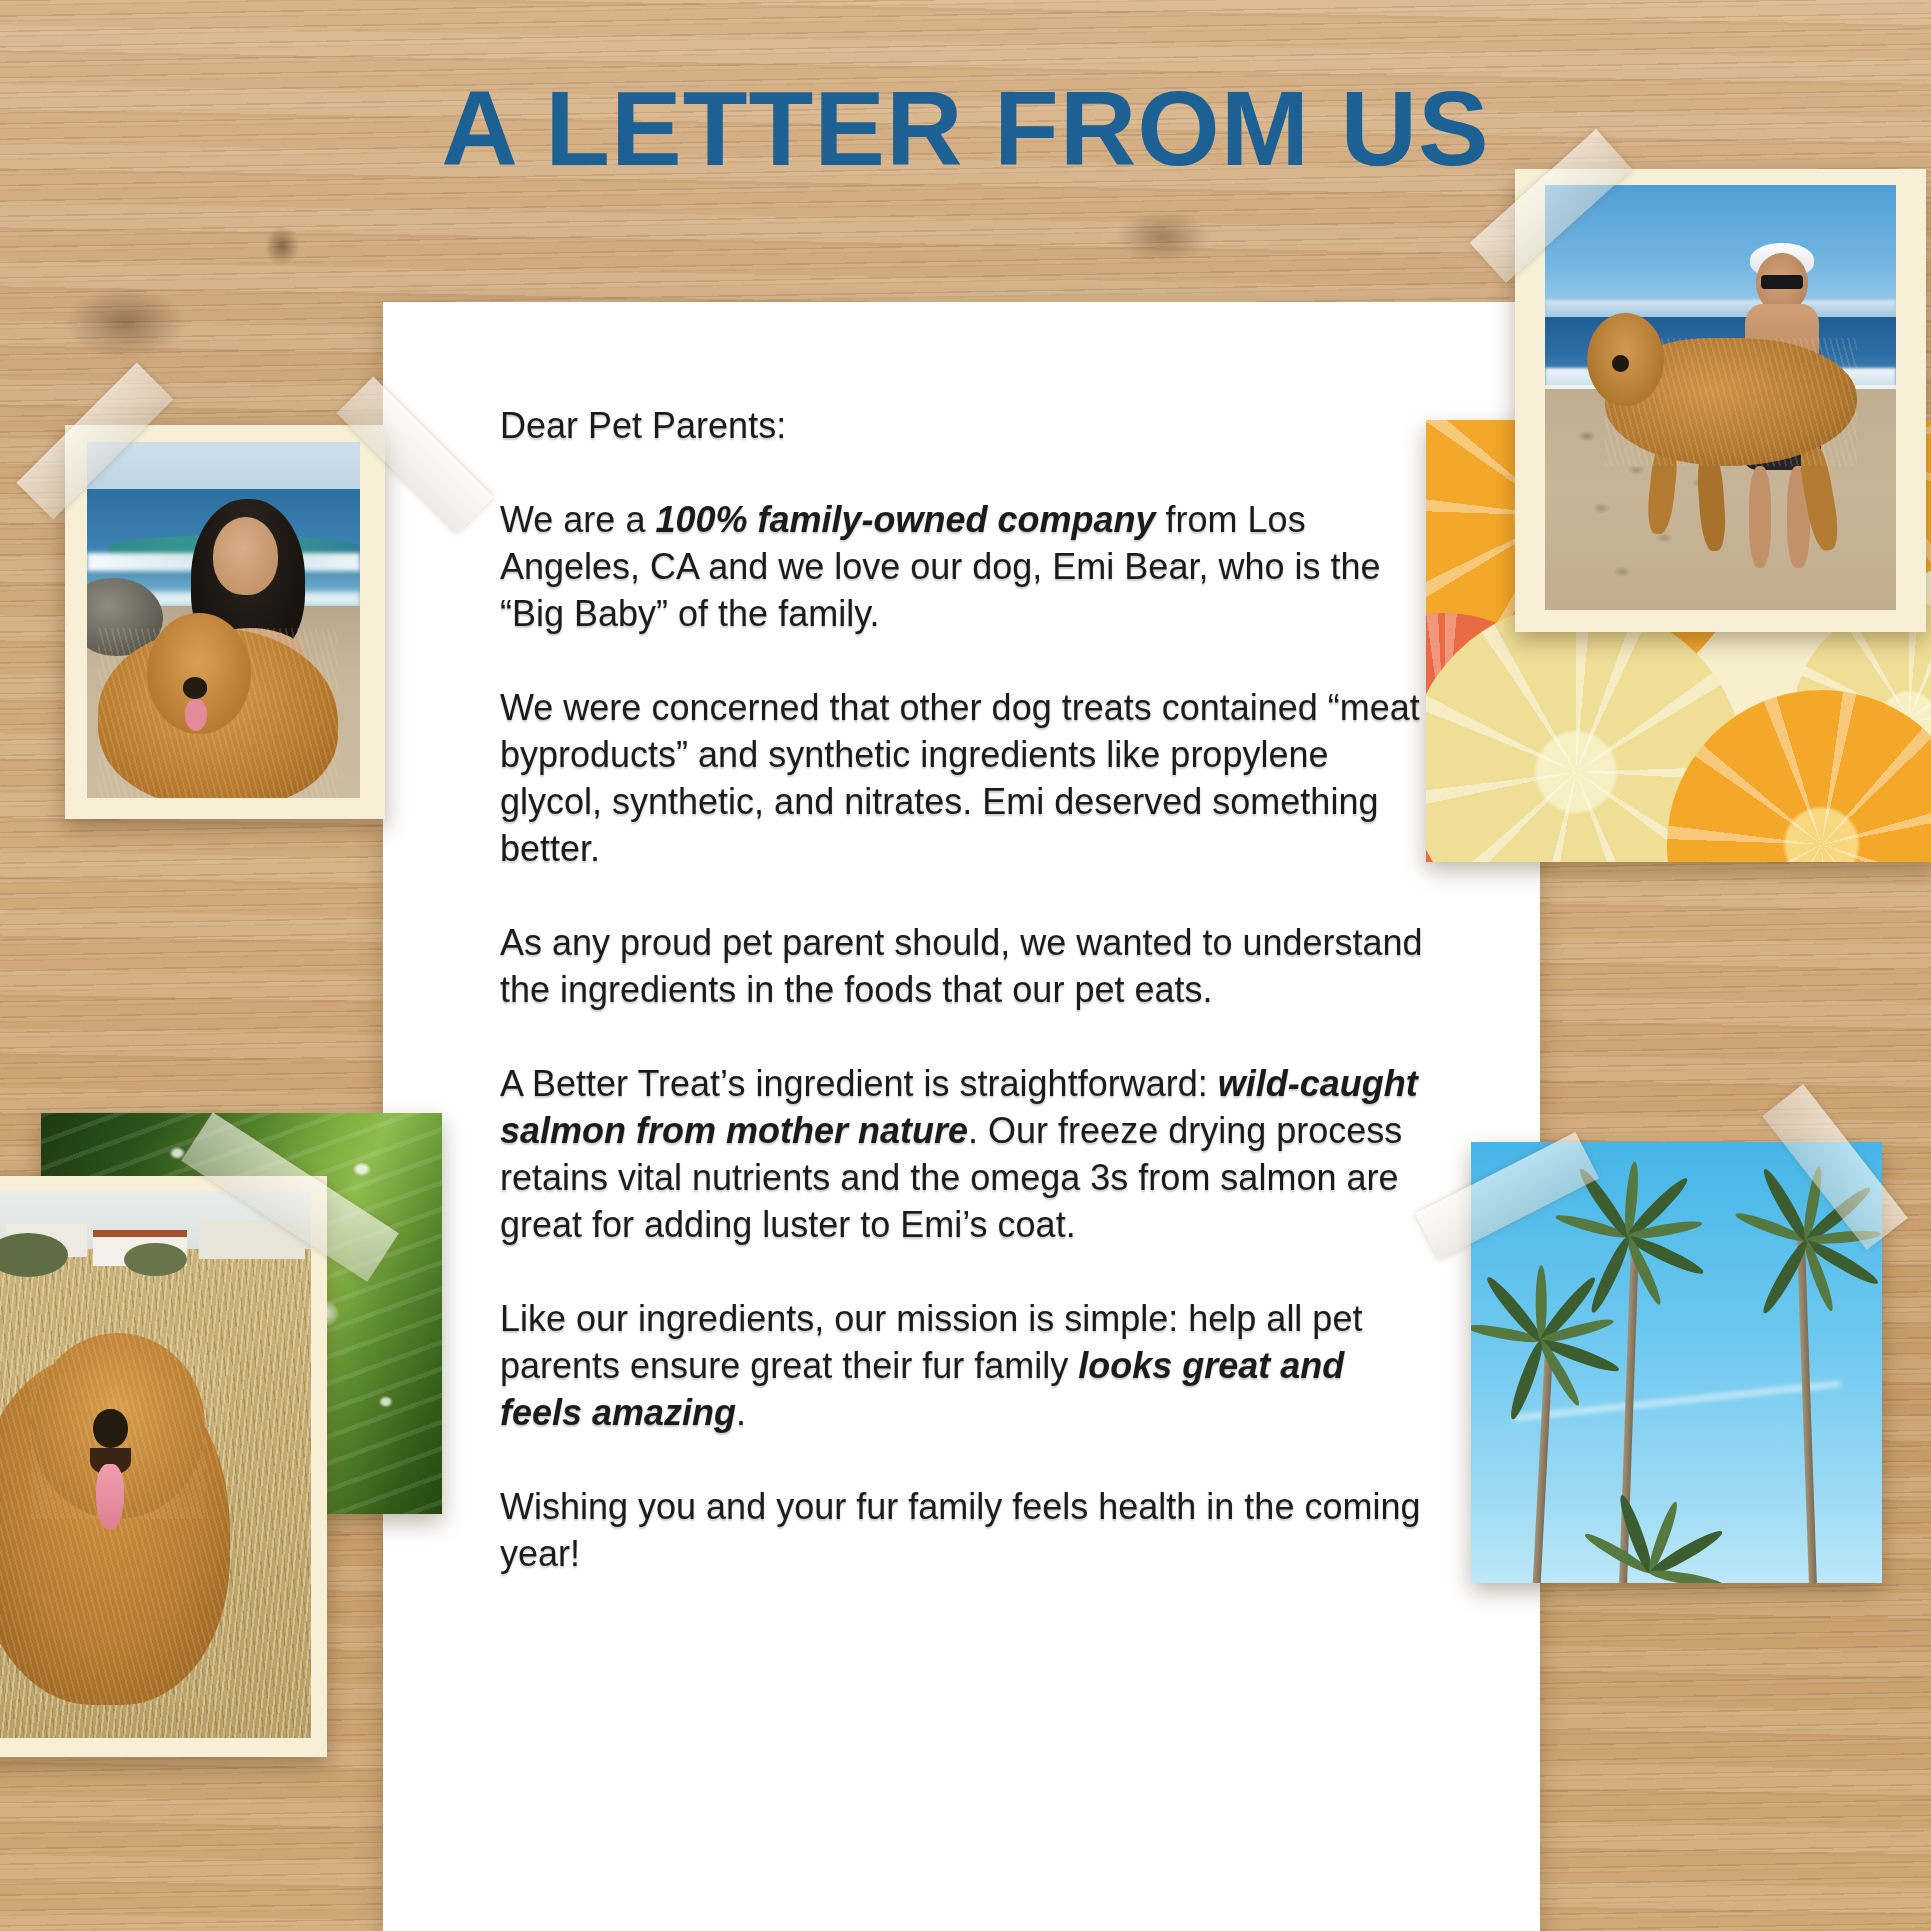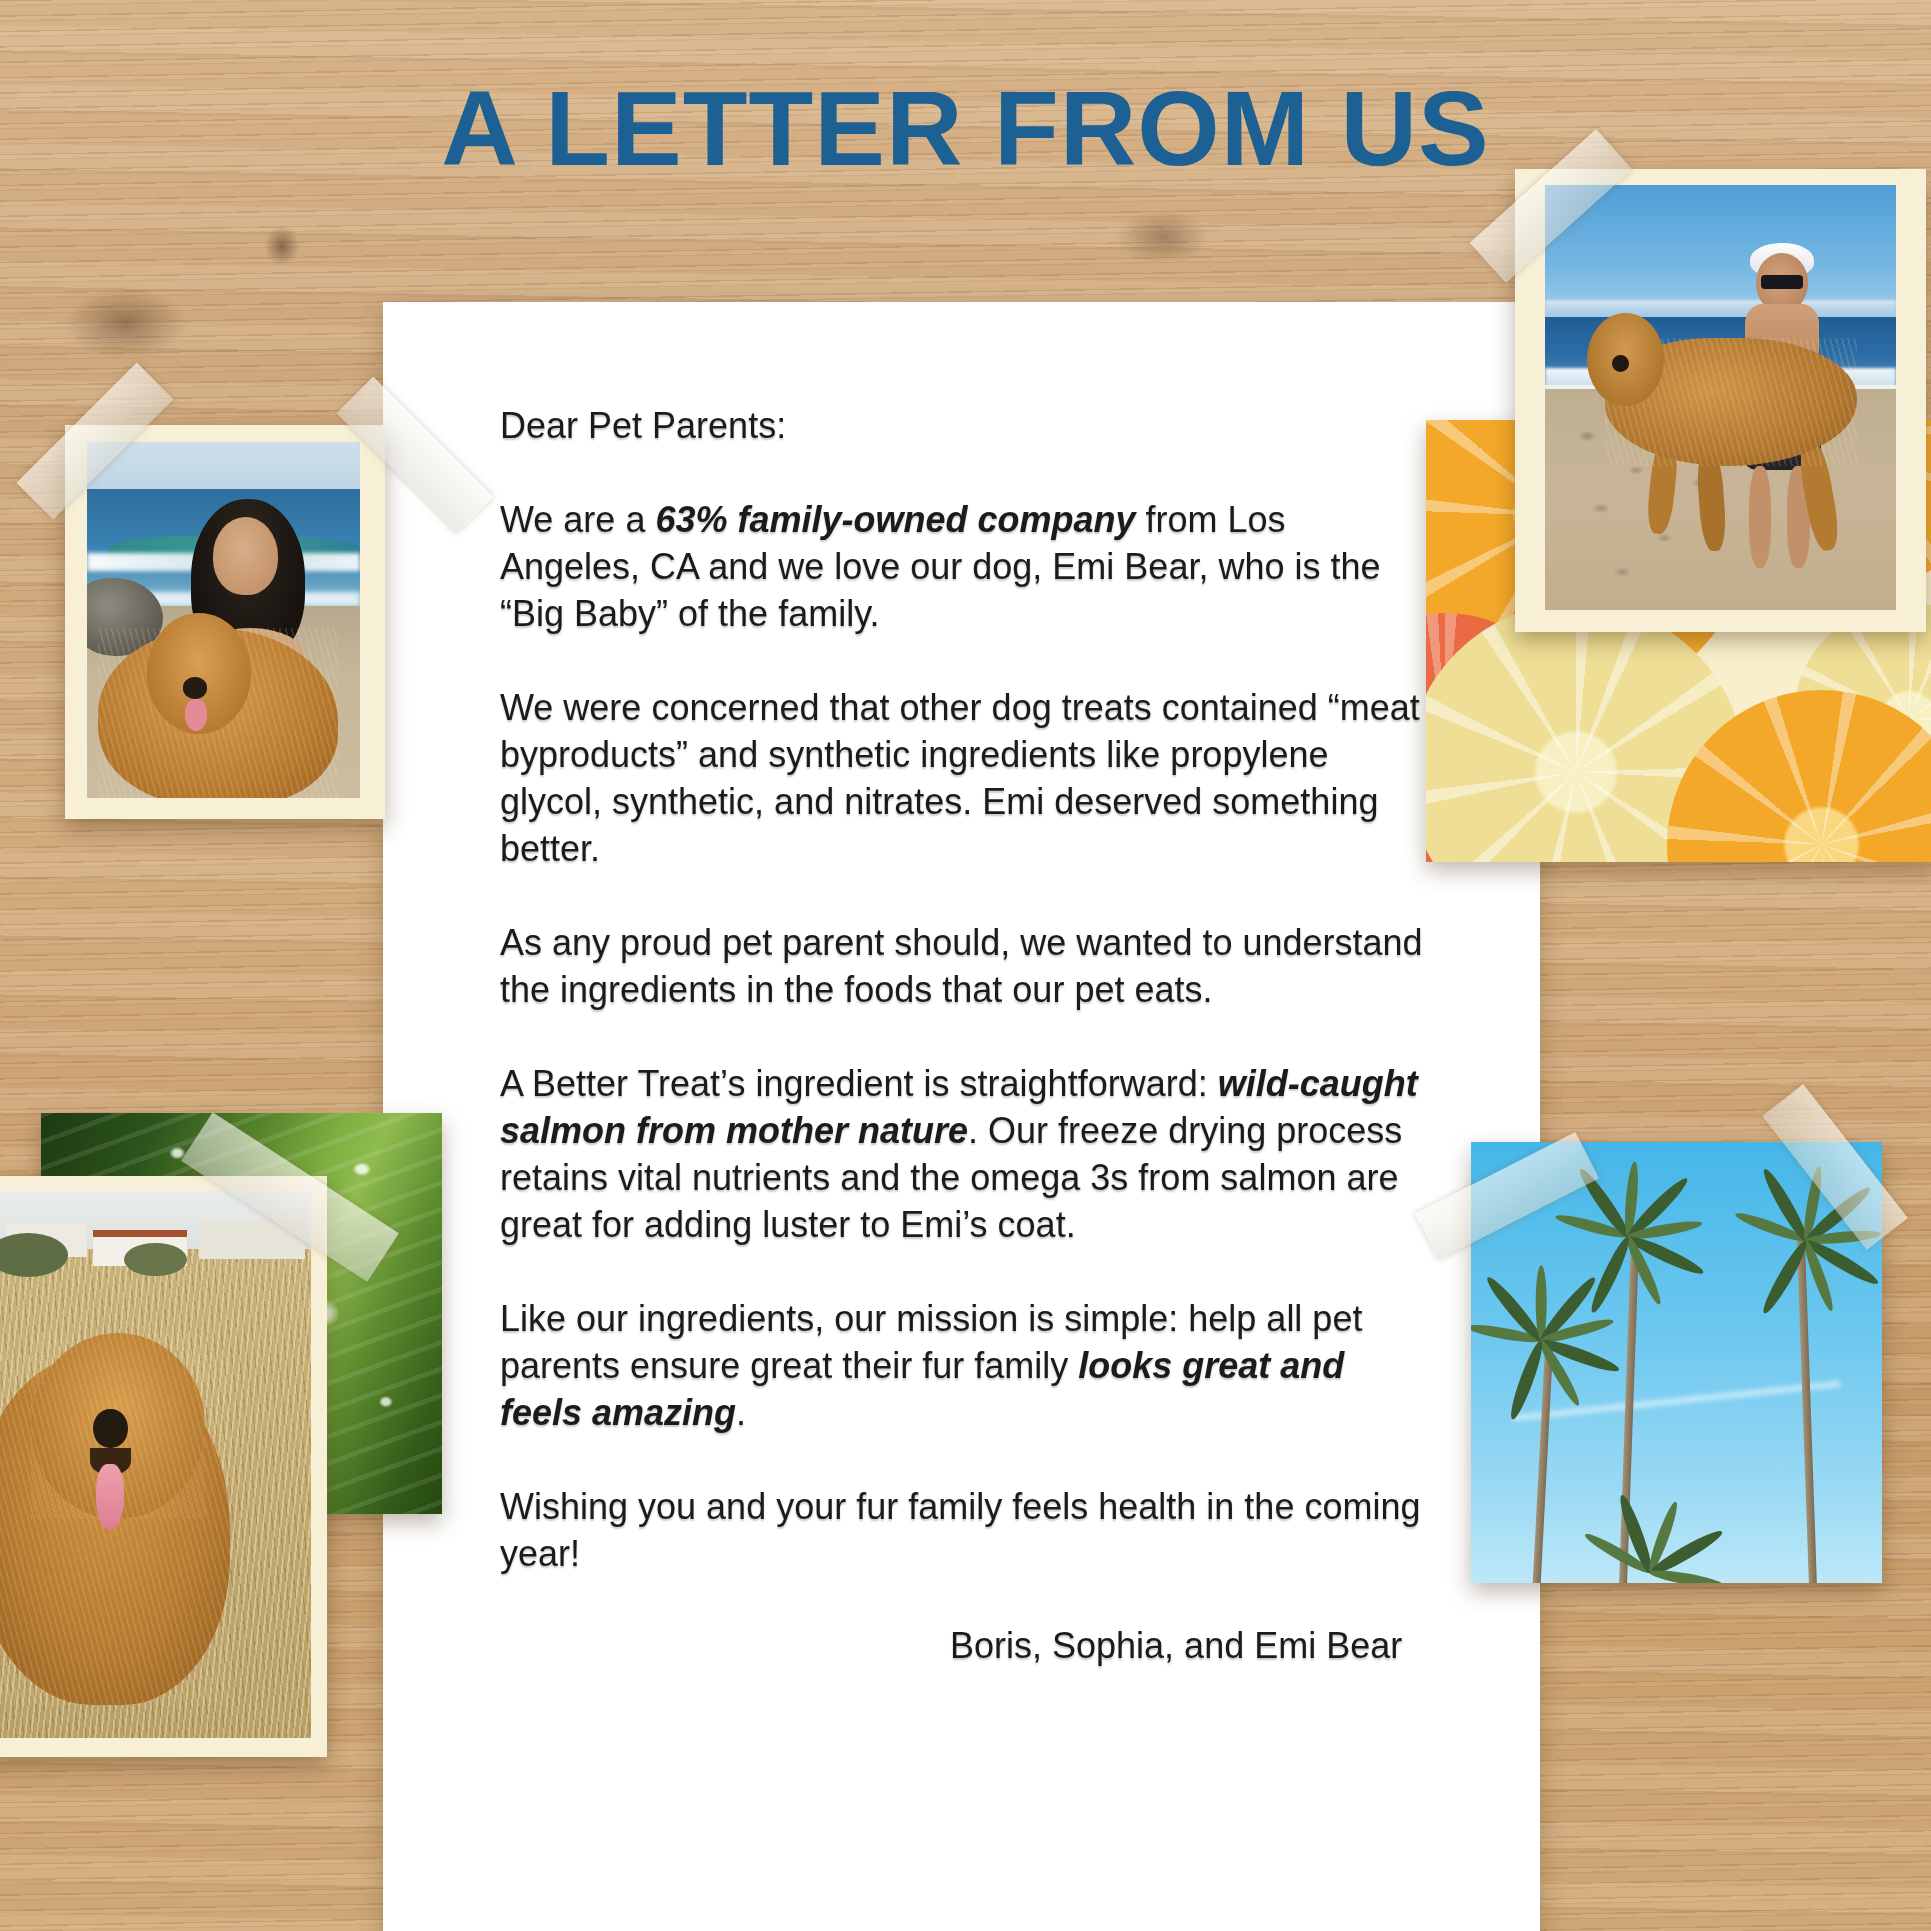"63% family-owned company" span.b { text: 63% -> 100% }
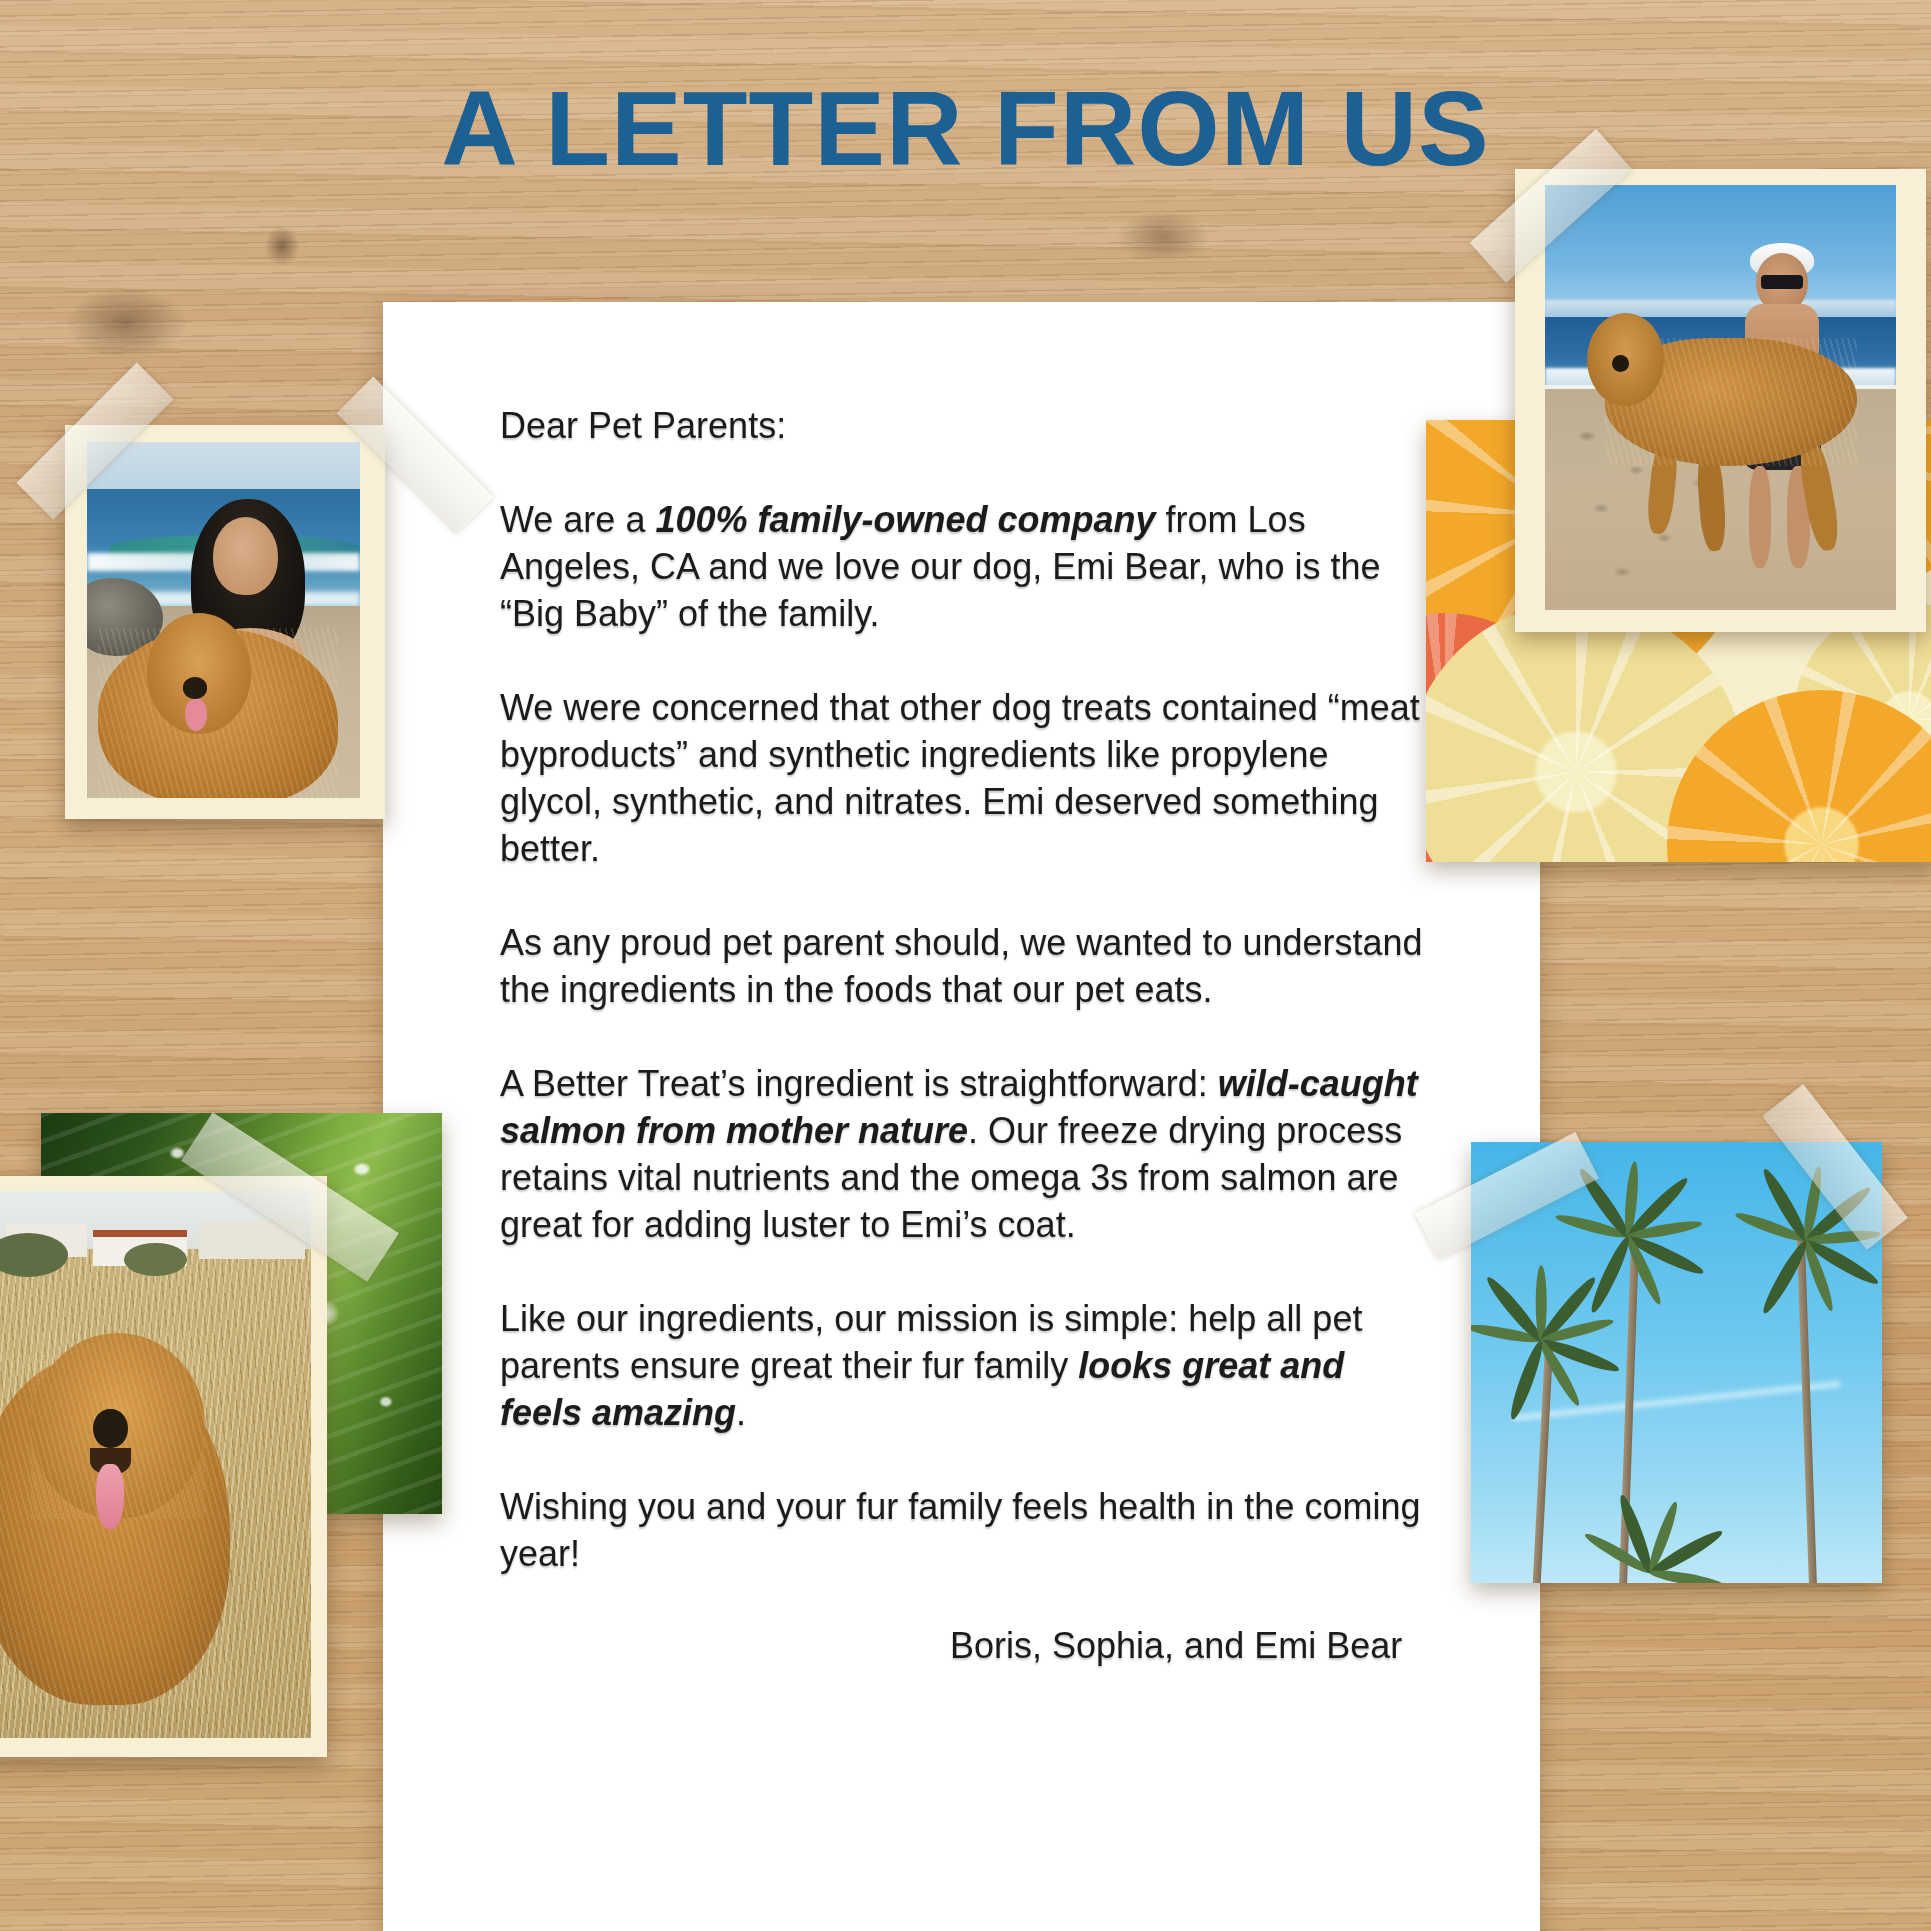"Boris, Sophia, and Emi Bear" p.signature { html: <p>Boris, Sophia, and Emi Bear</p> -> none }
